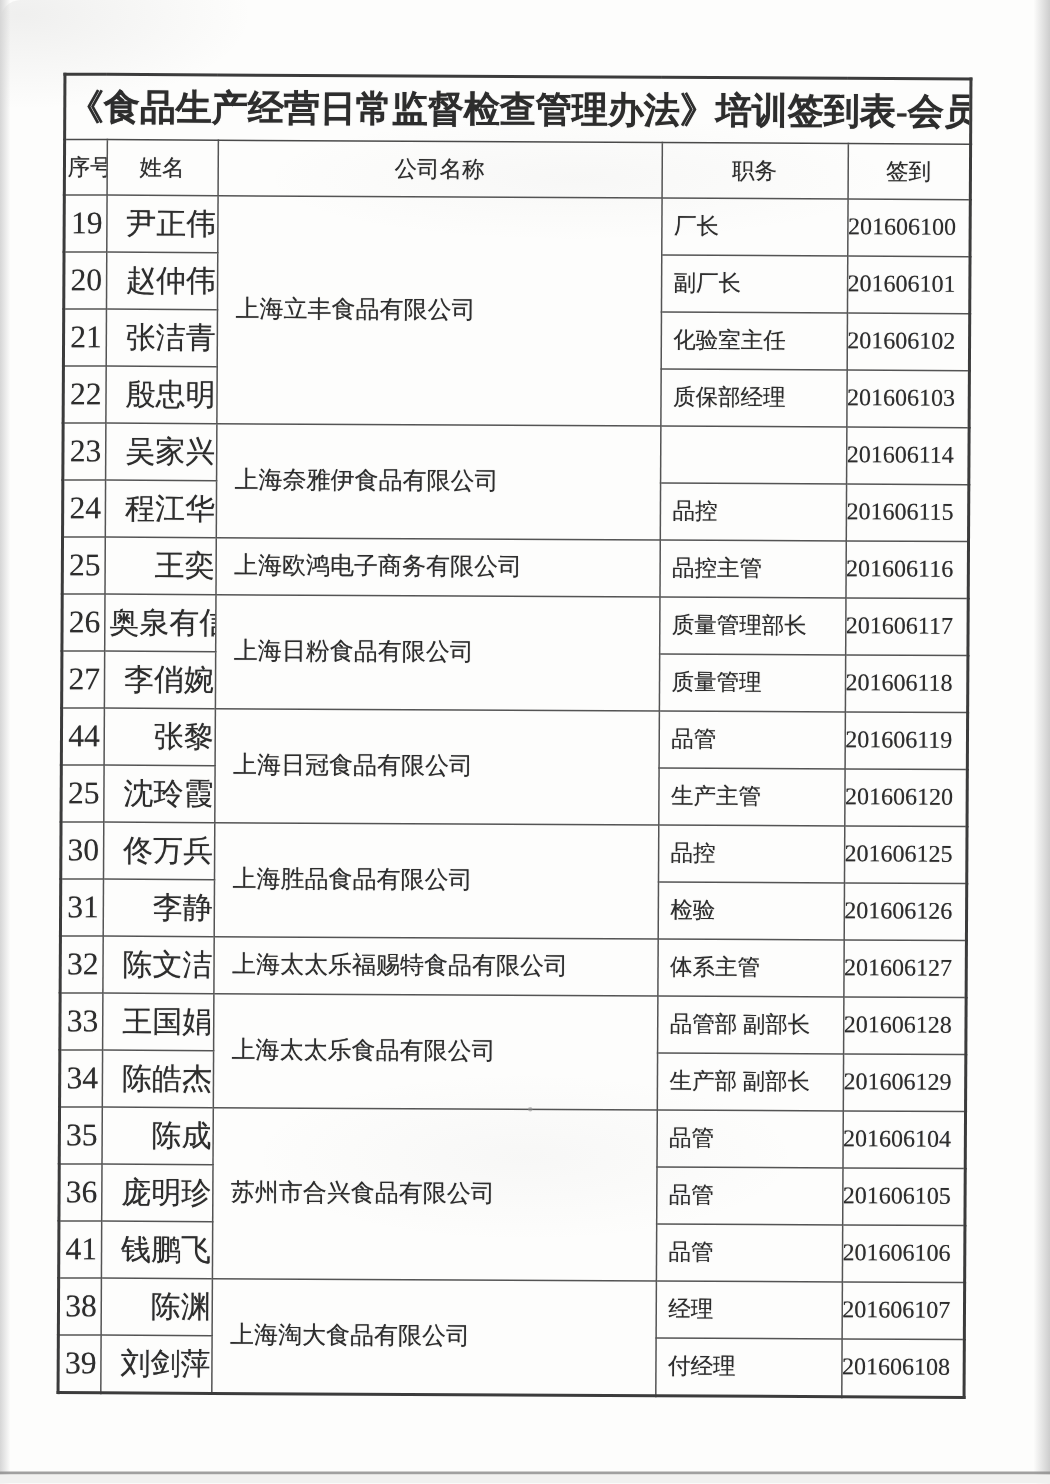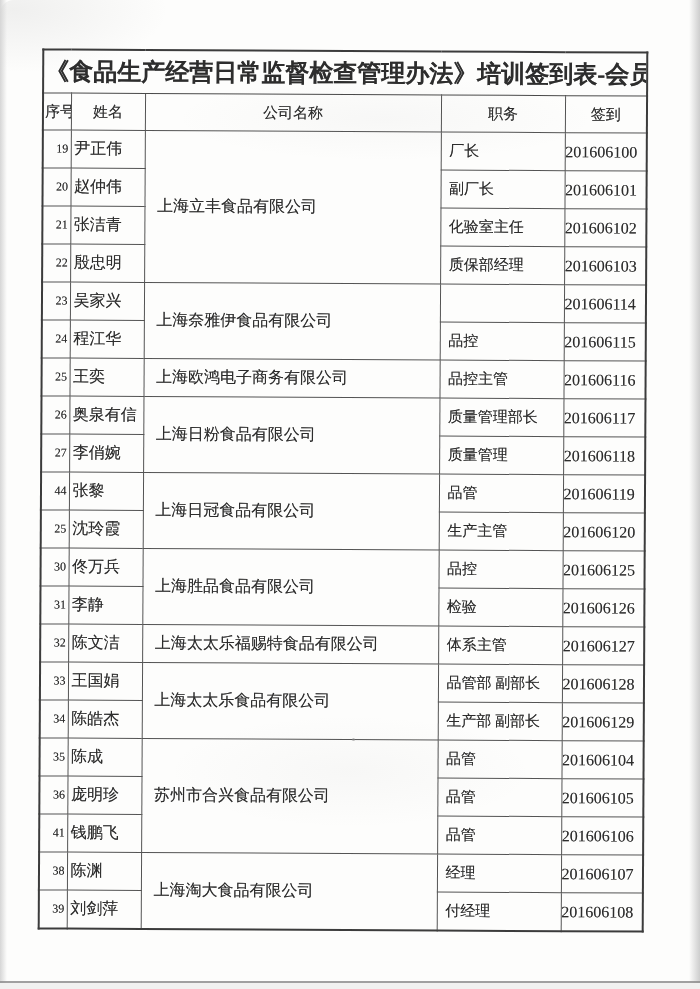"19" .c-seq { font-size: 12px -> 21px }
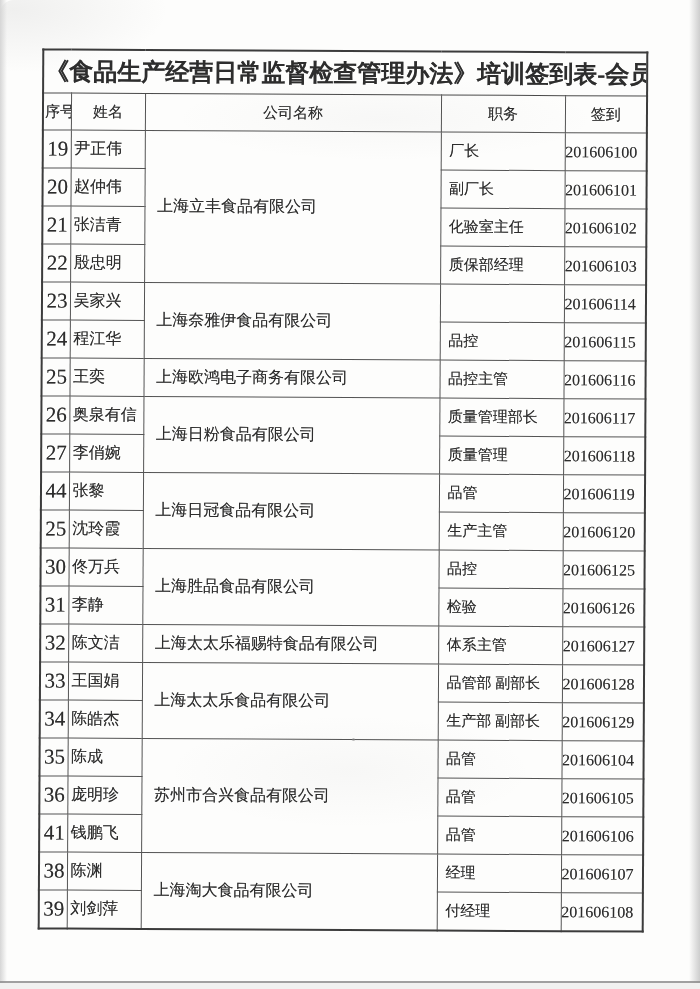"尹正伟" .c-name { font-size: 16px -> 20px; text-align: left -> right }
